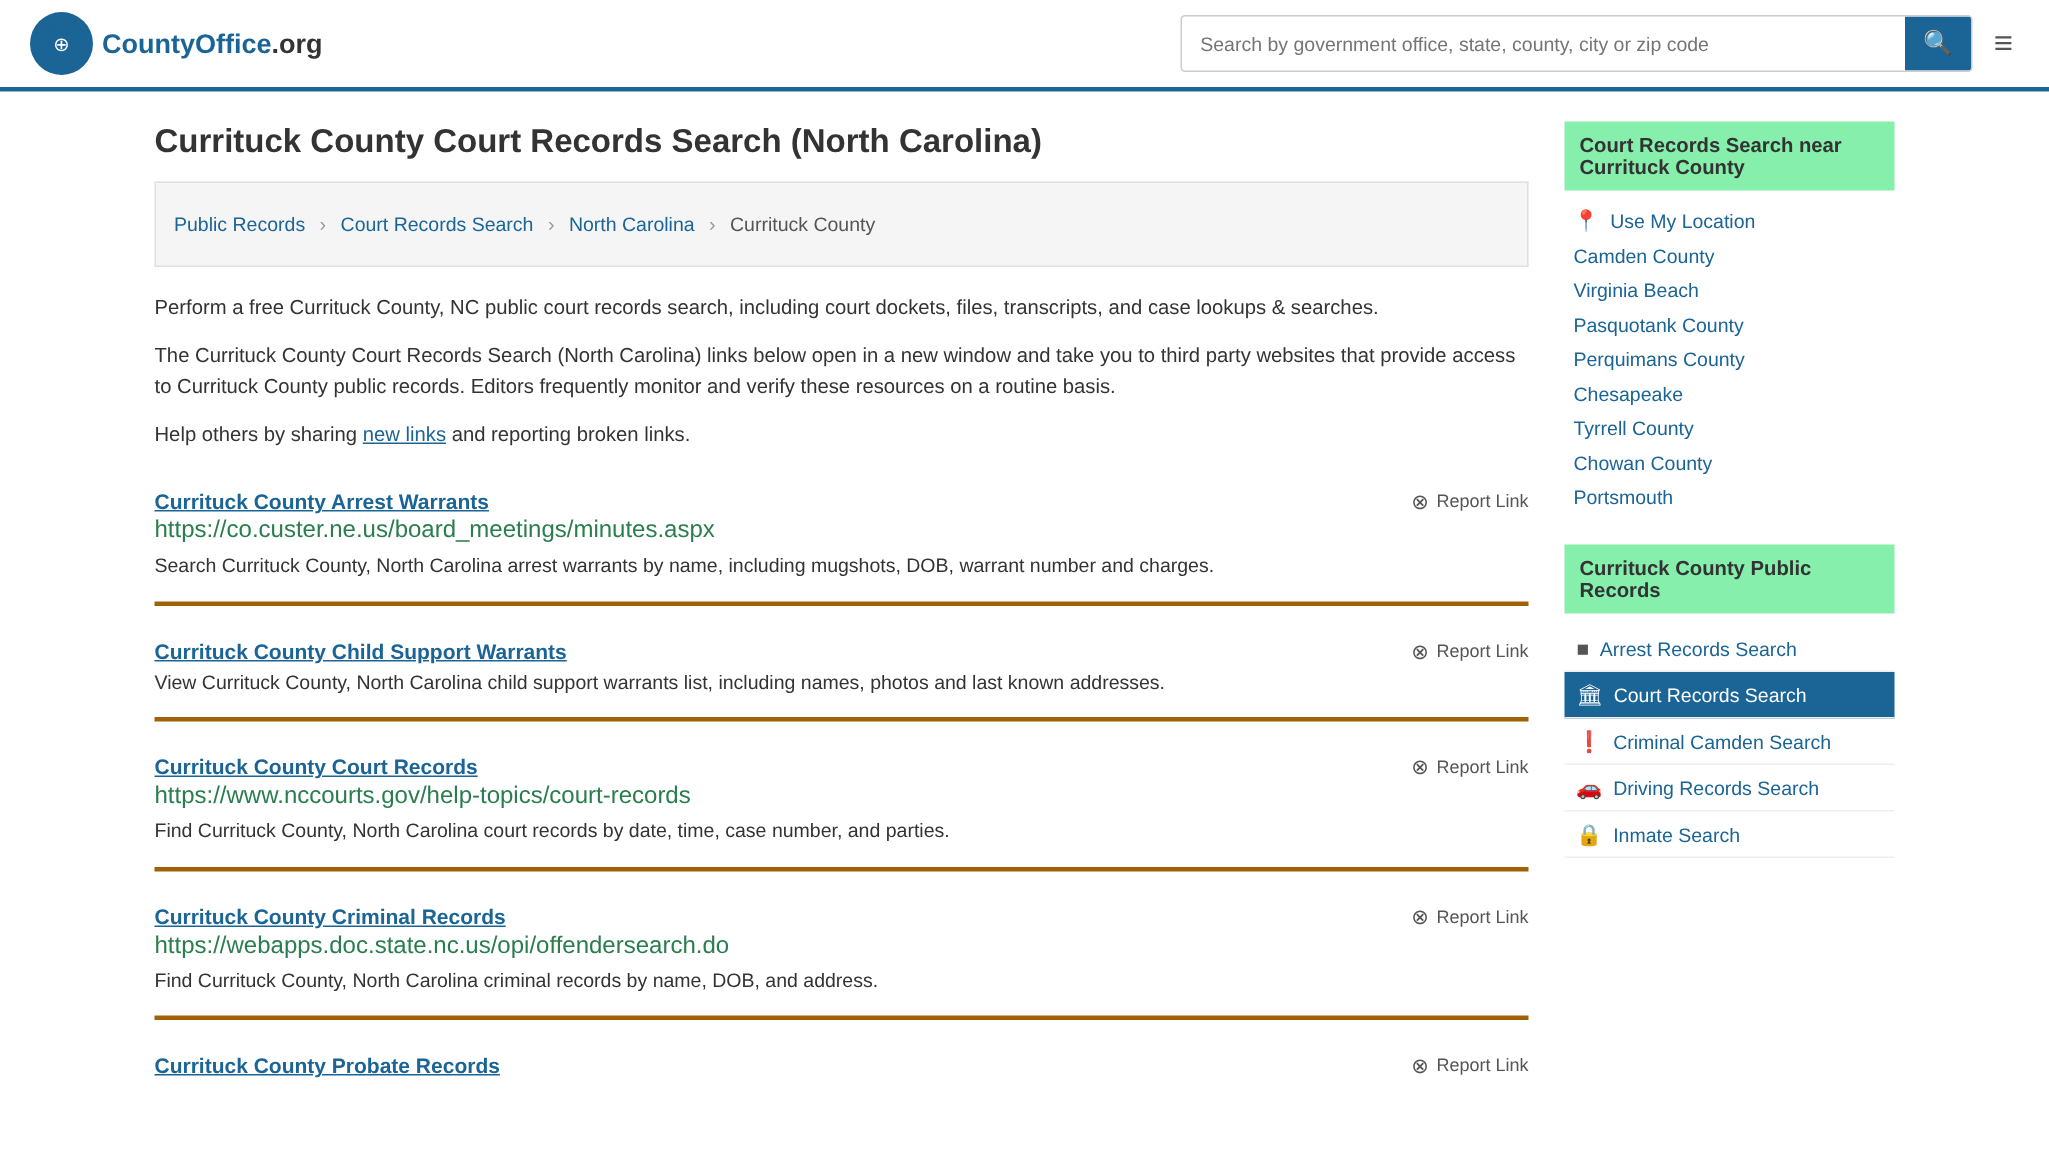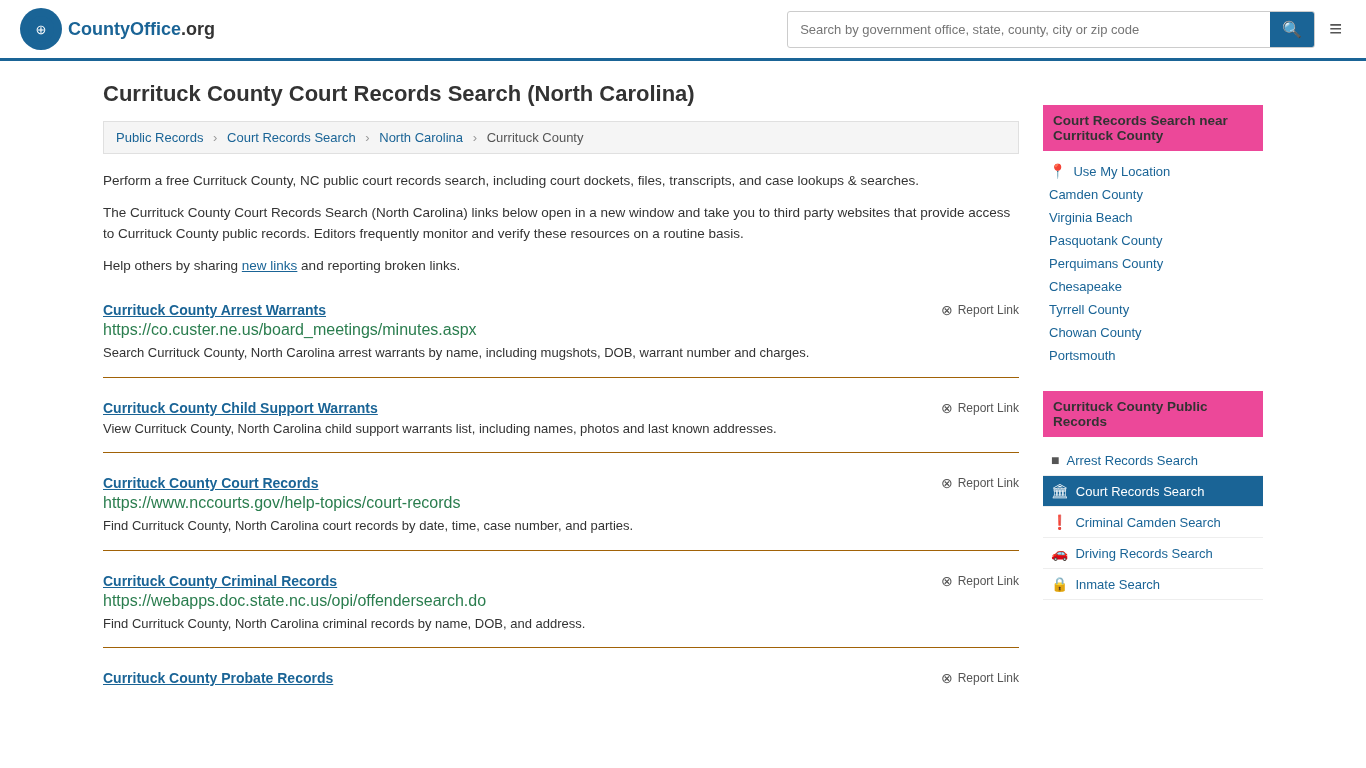"Court Records Search near Currituck" .sidebar-heading { background: #ec4899 -> #86efac; margin-top: 24px -> none }
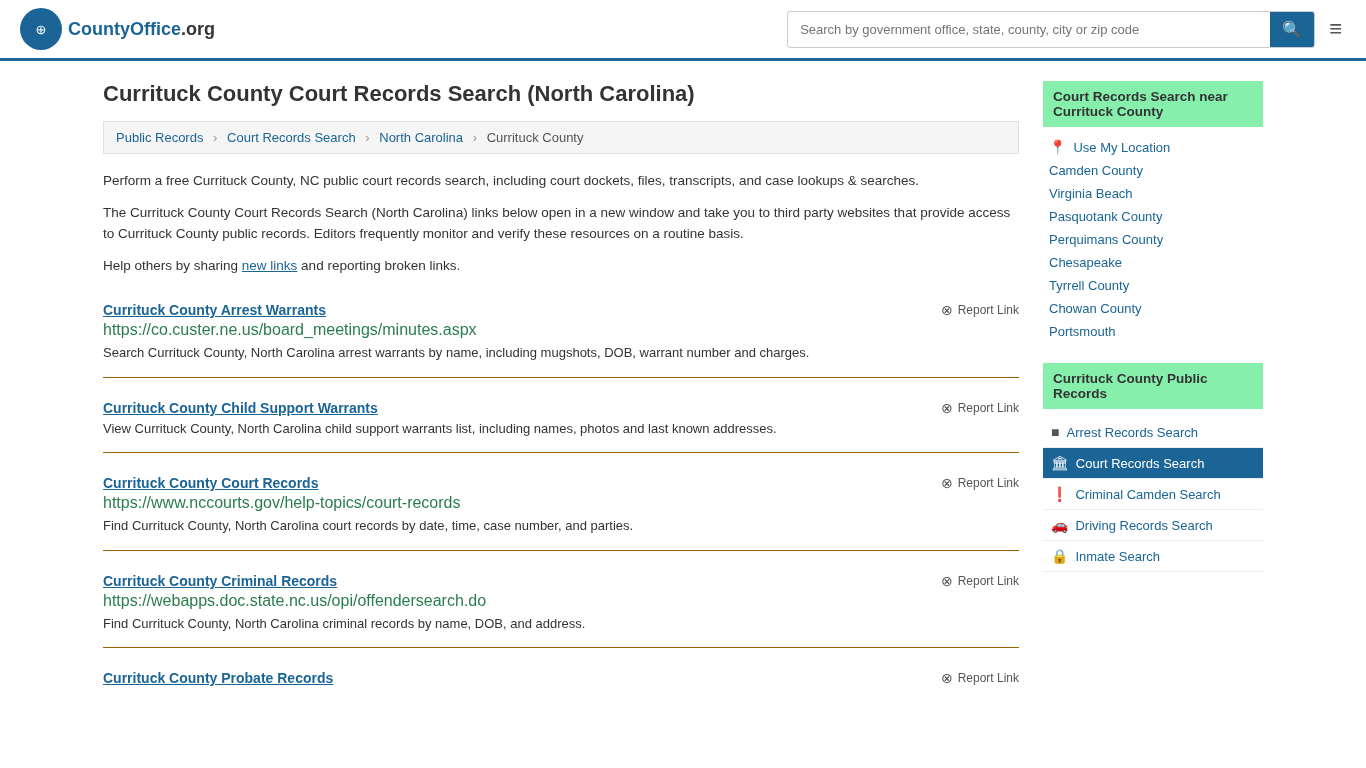"Public Records › Court Records" .breadcrumb { padding: 8px 12px -> 20px 12px }
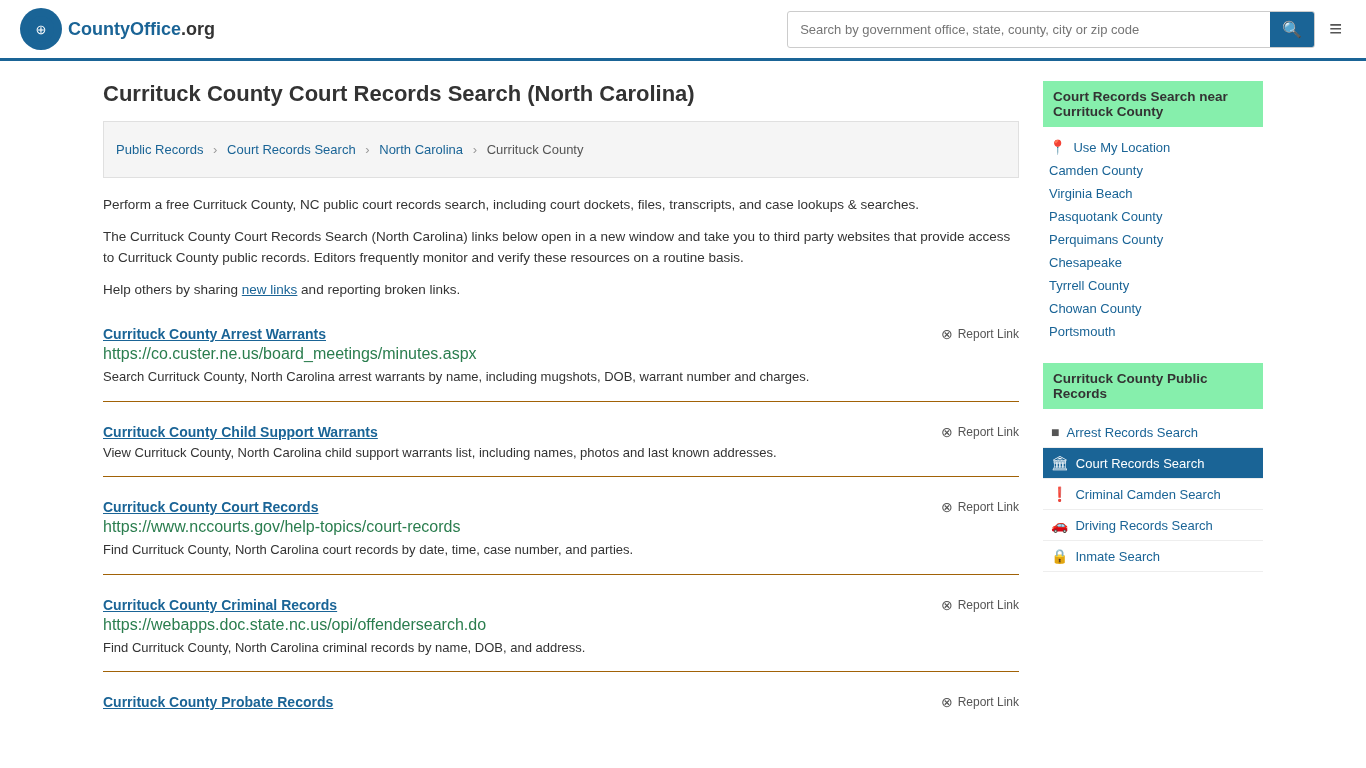"Currituck County Arrest Warrants" .result-item { border-bottom: 1px solid #a16207 -> 3px solid #a16207 }
